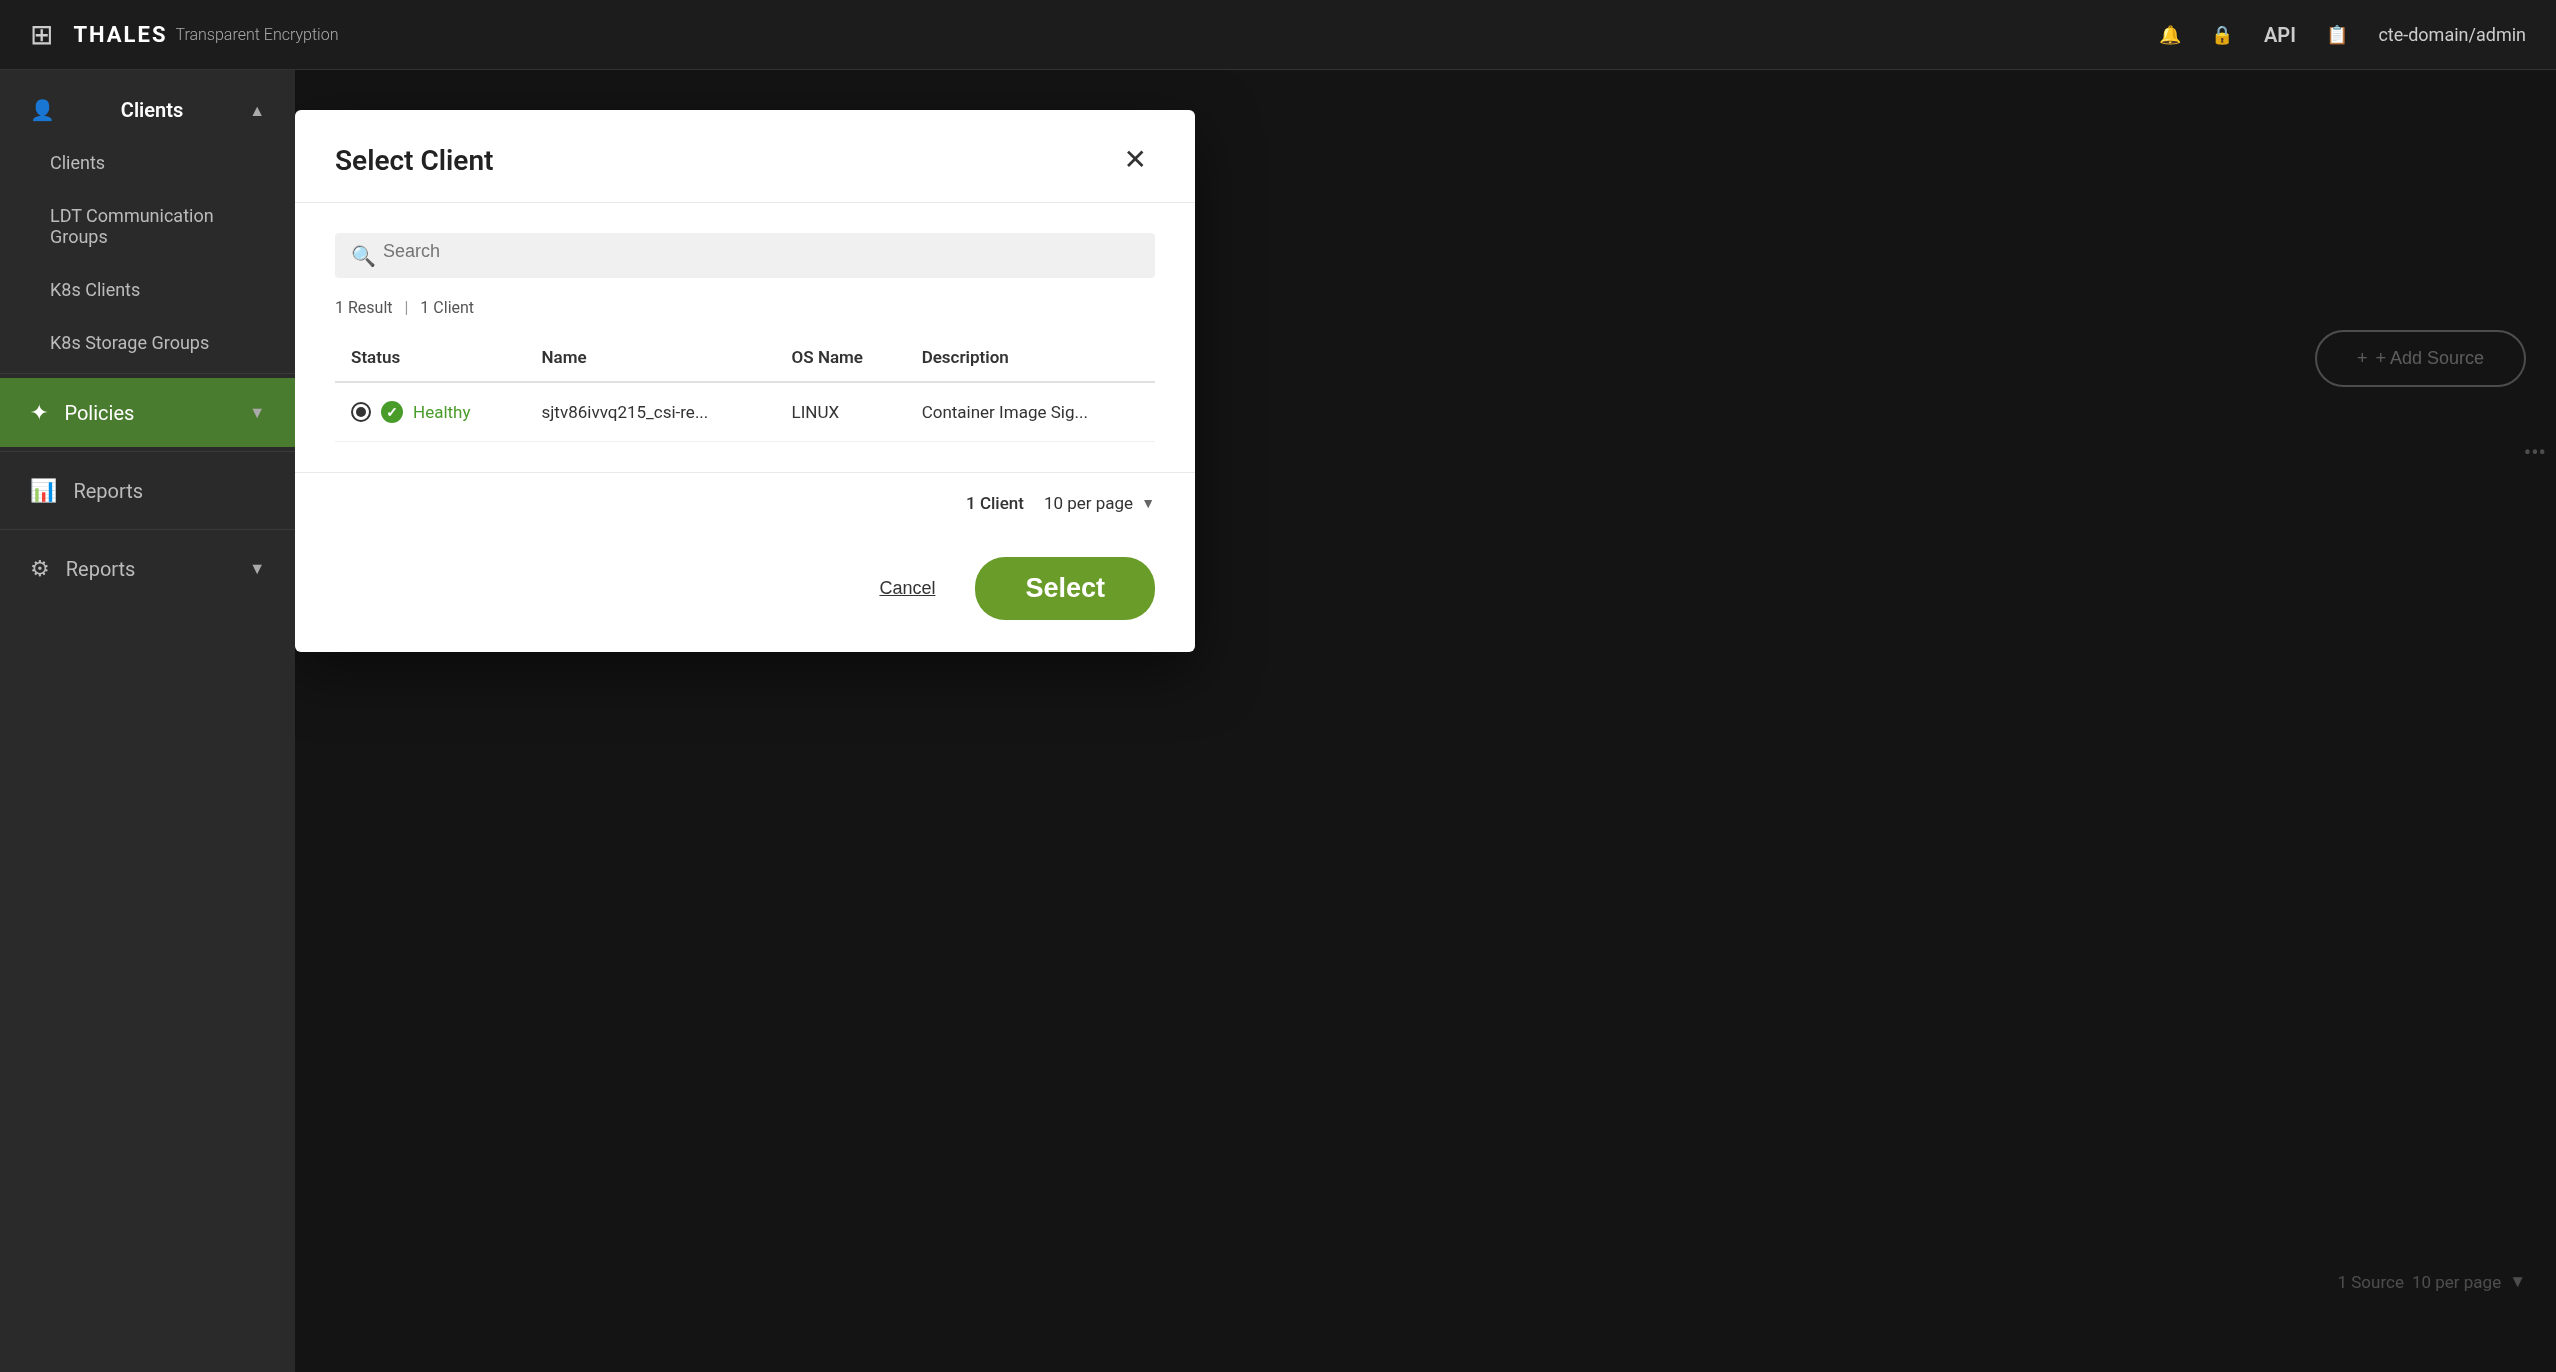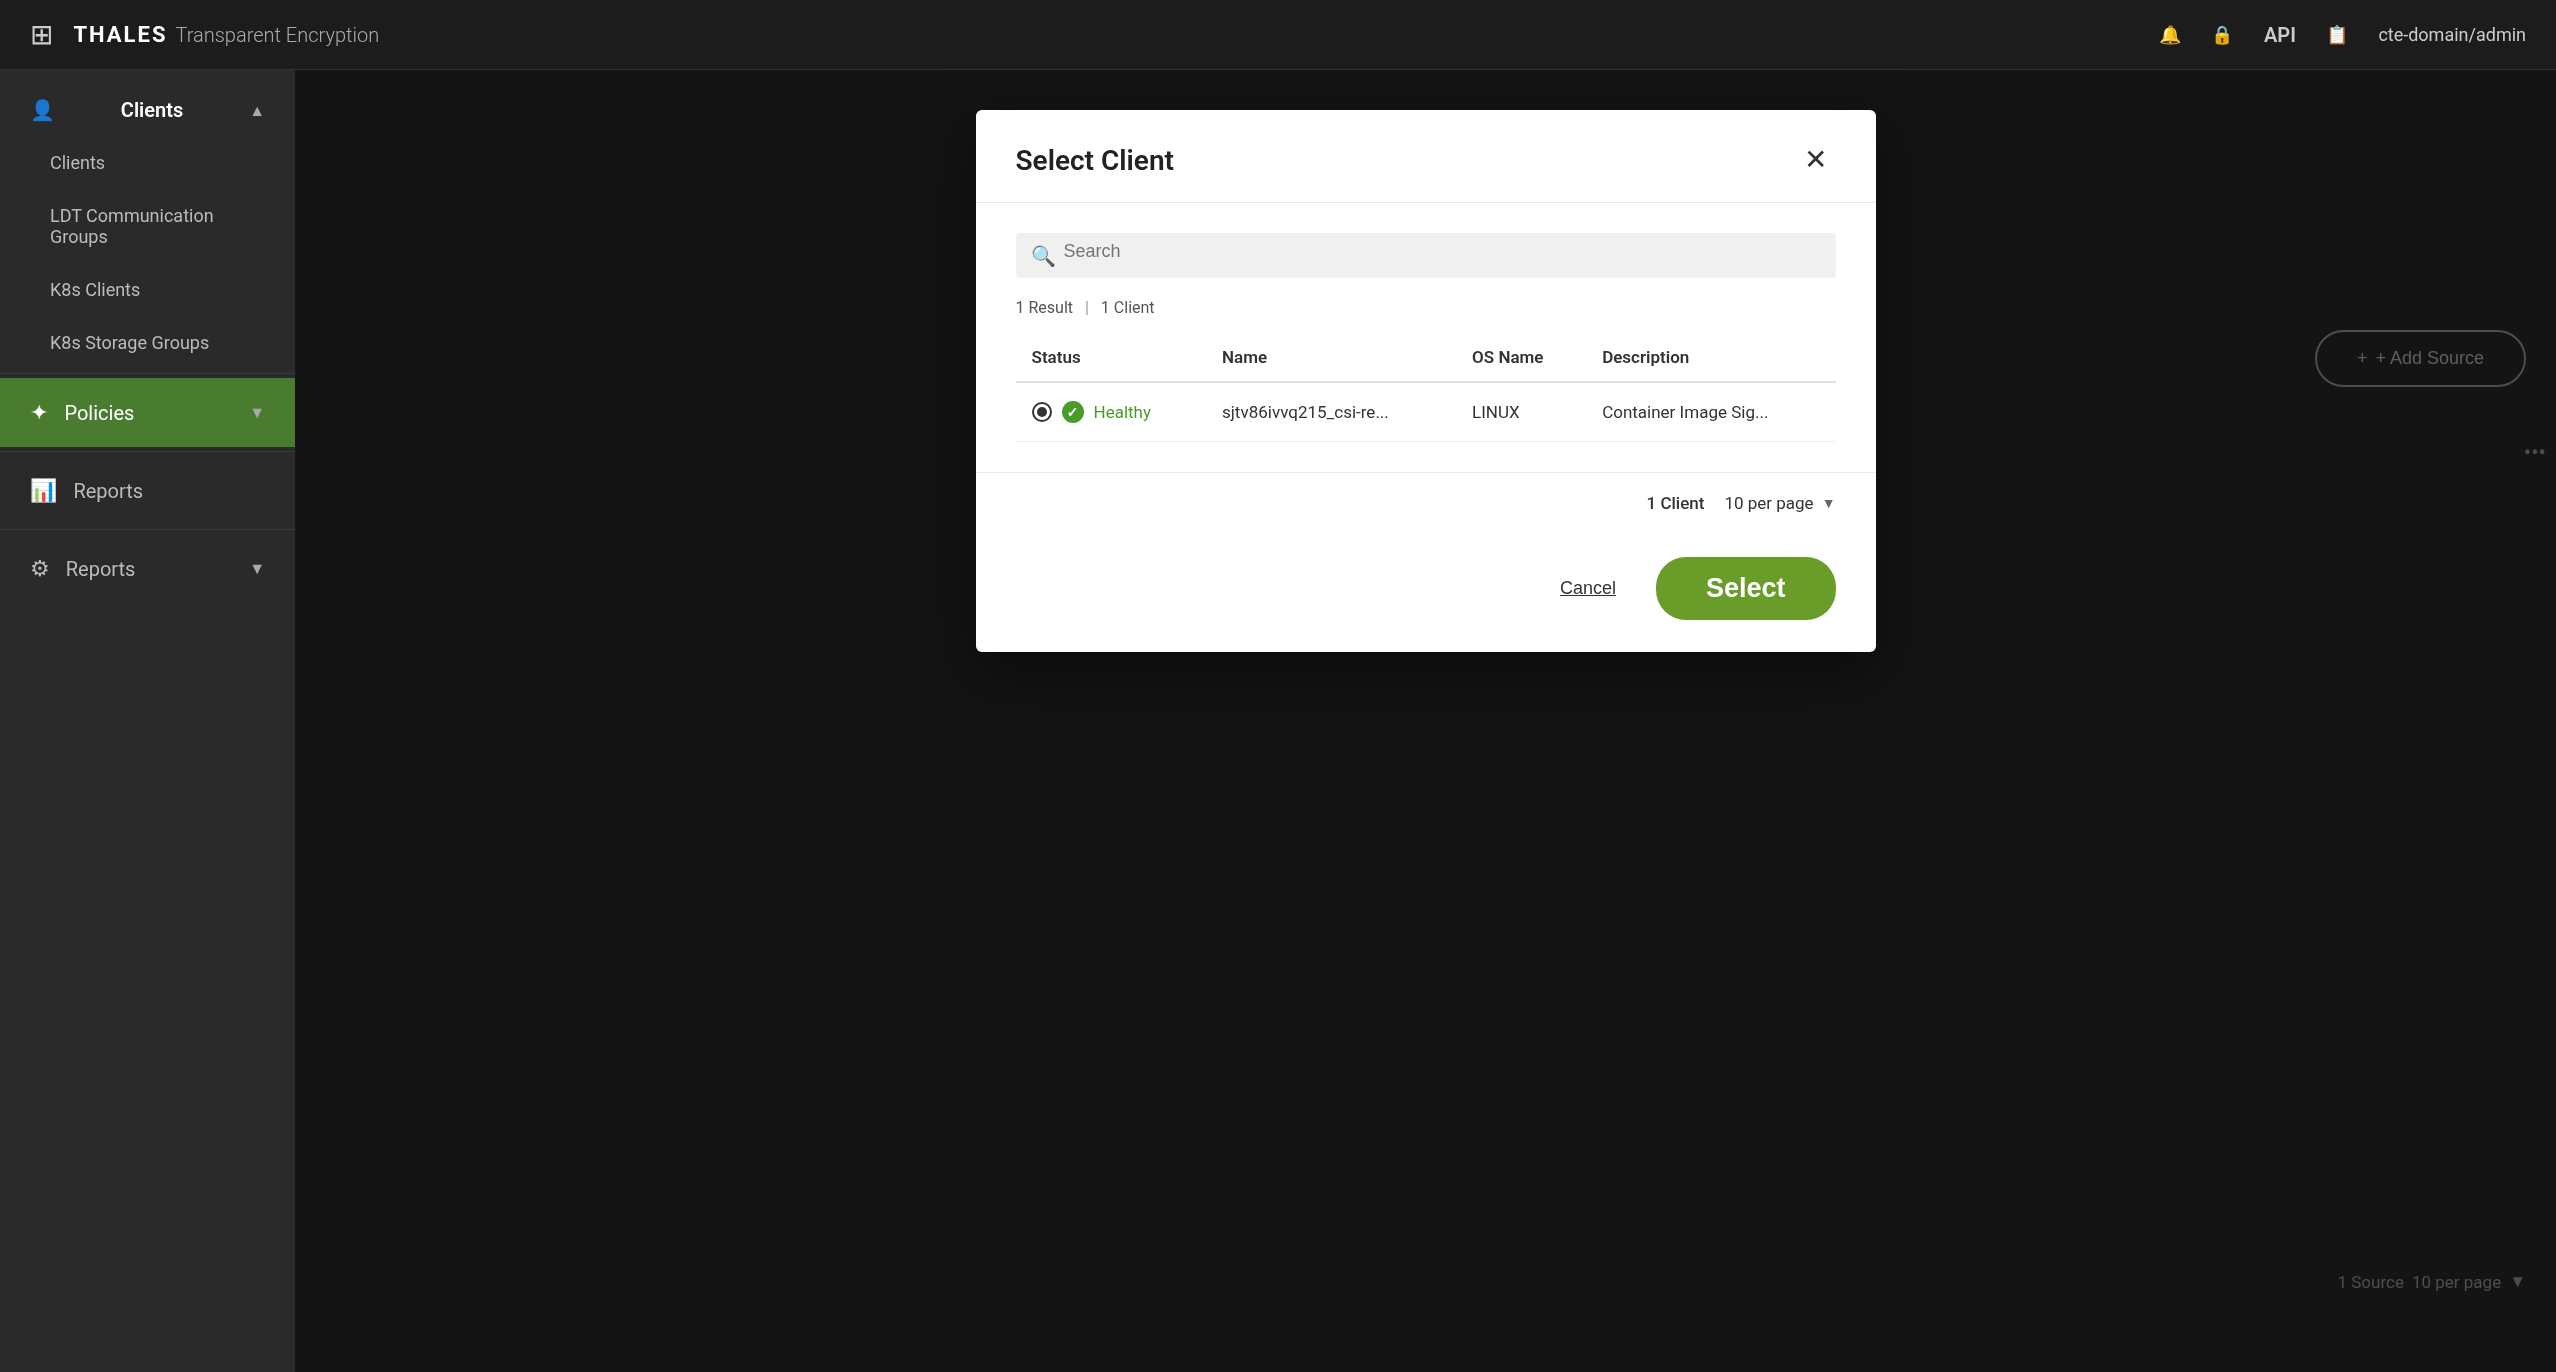"Transparent Encryption" .topnav-title { font-size: 20px -> 16px }
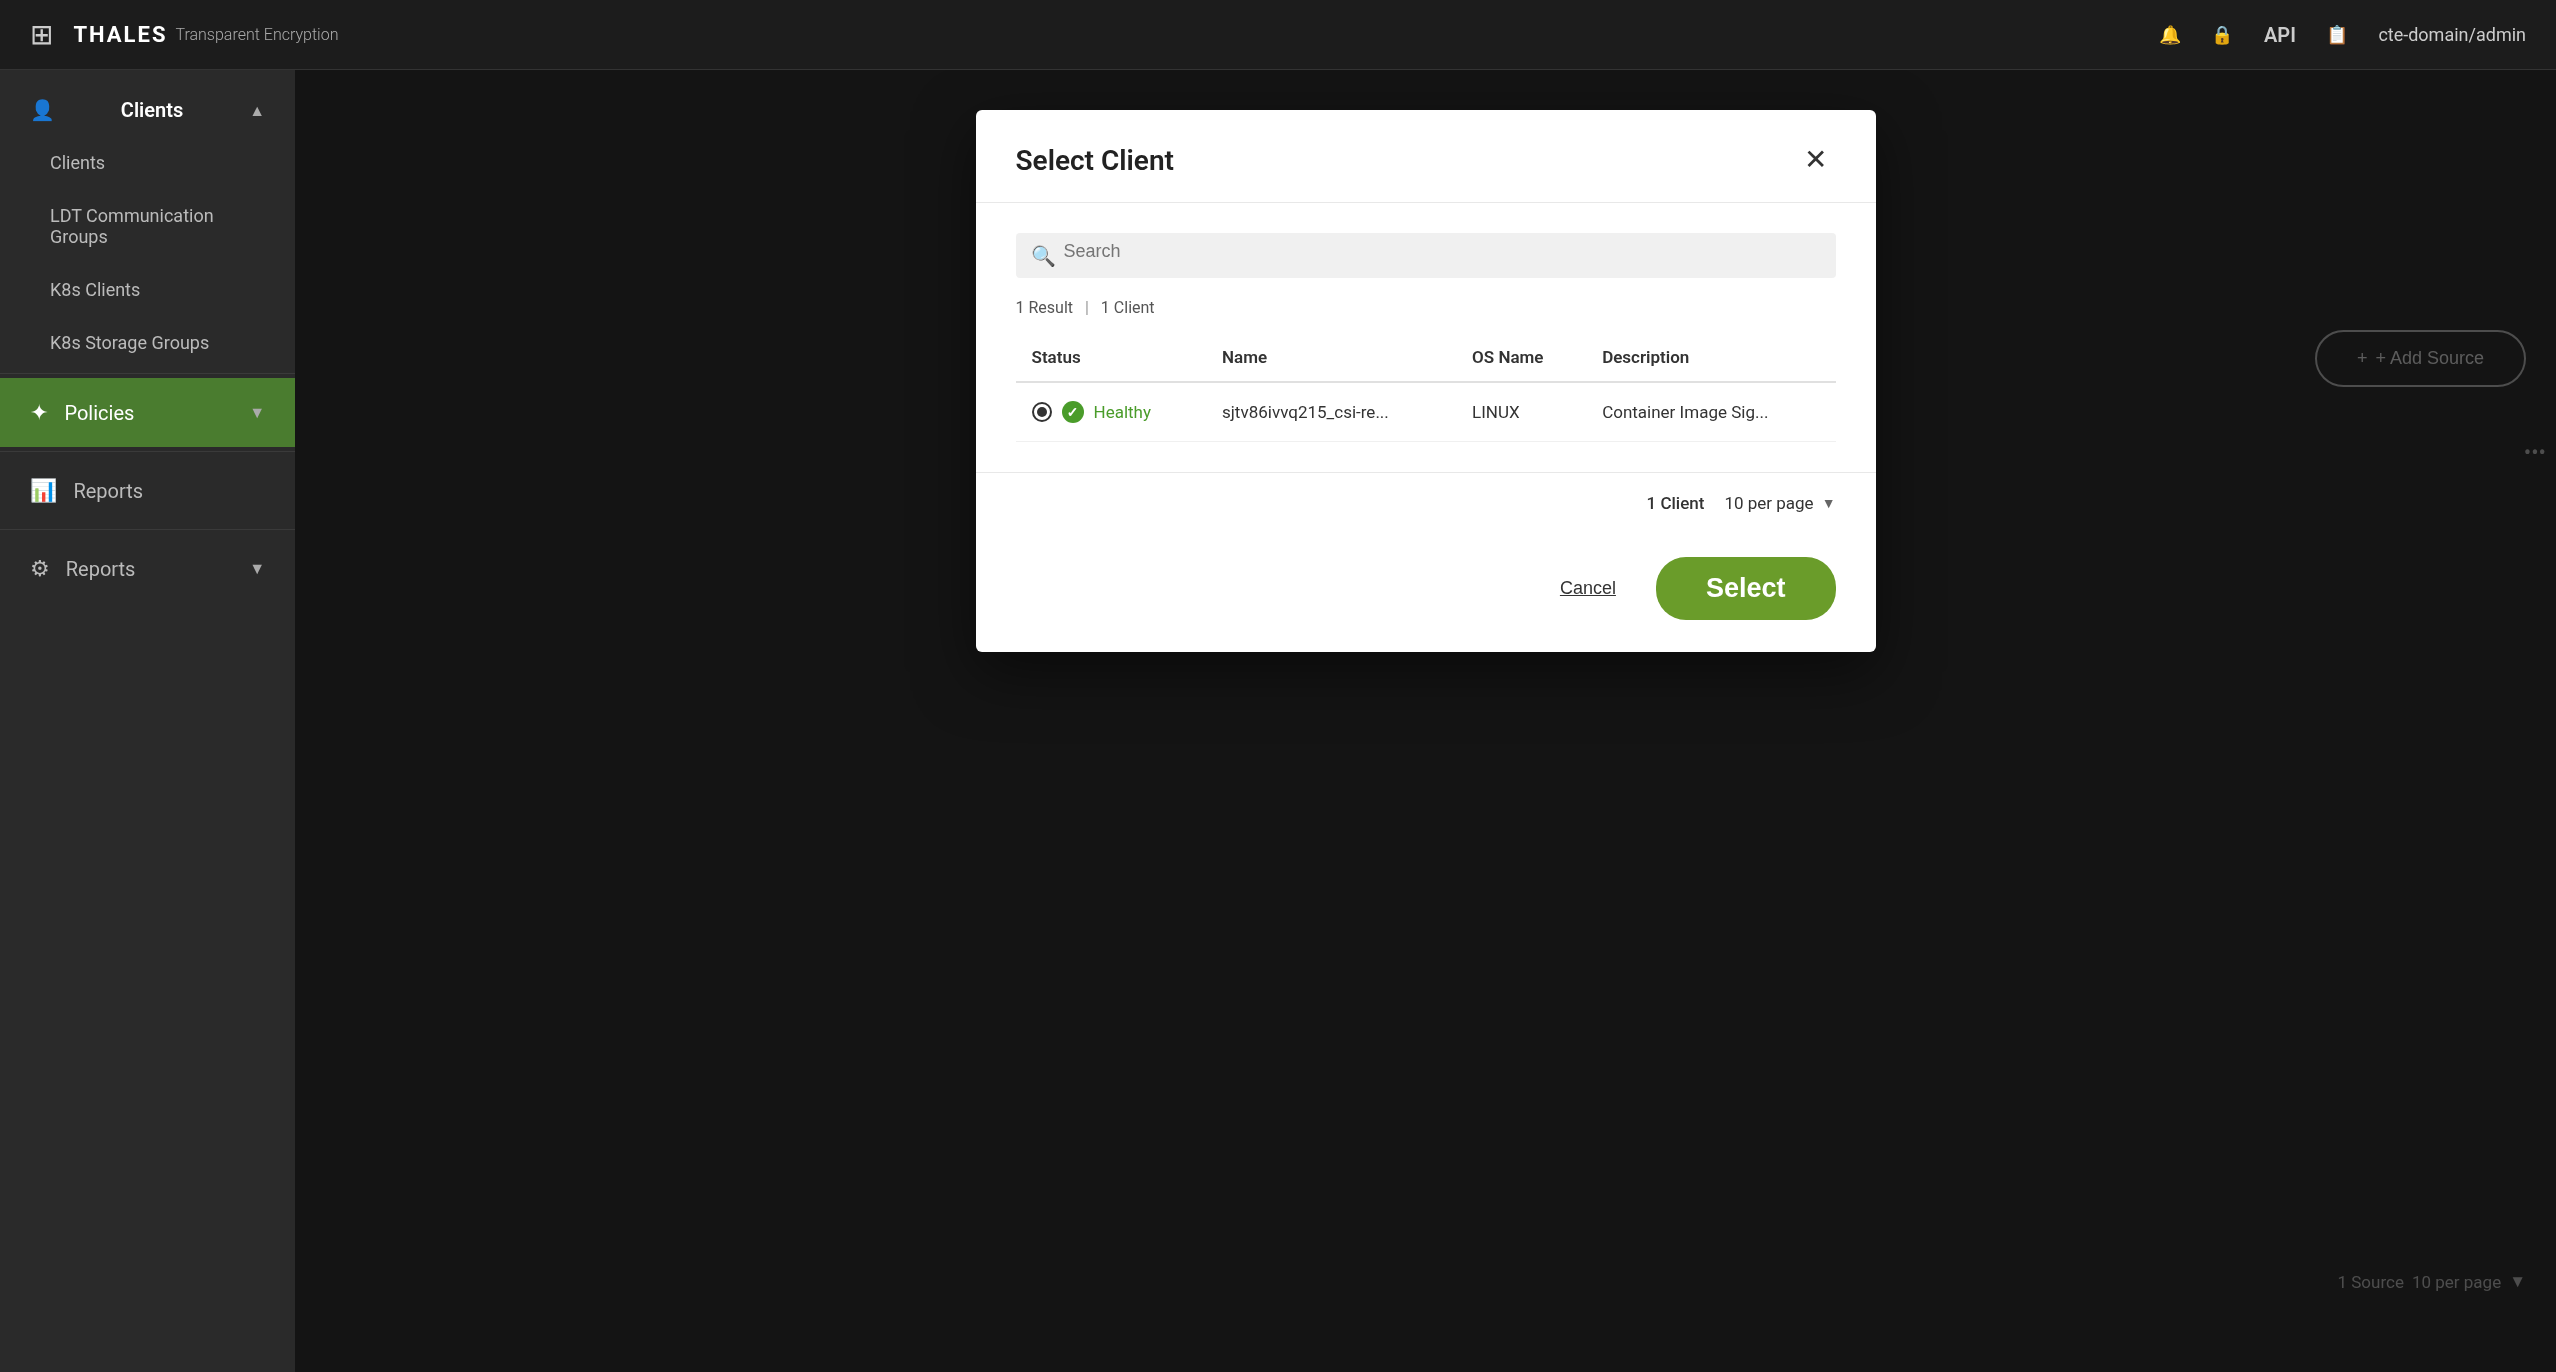"Select Client" .modal-backdrop { justify-content: center -> flex-start }
